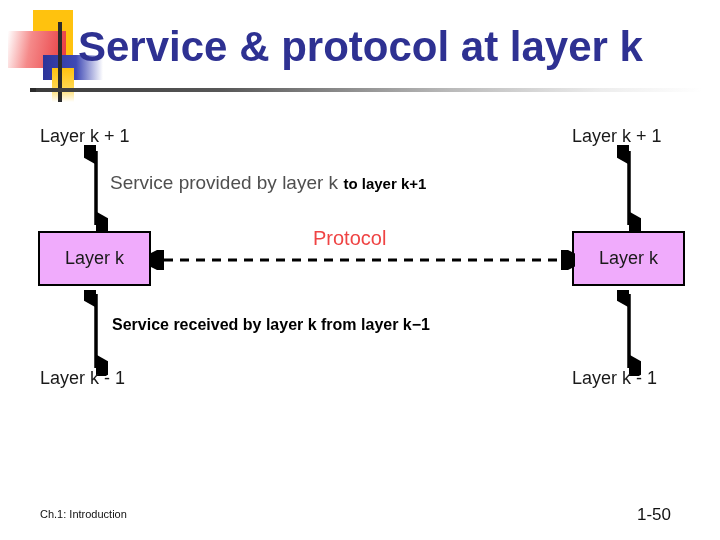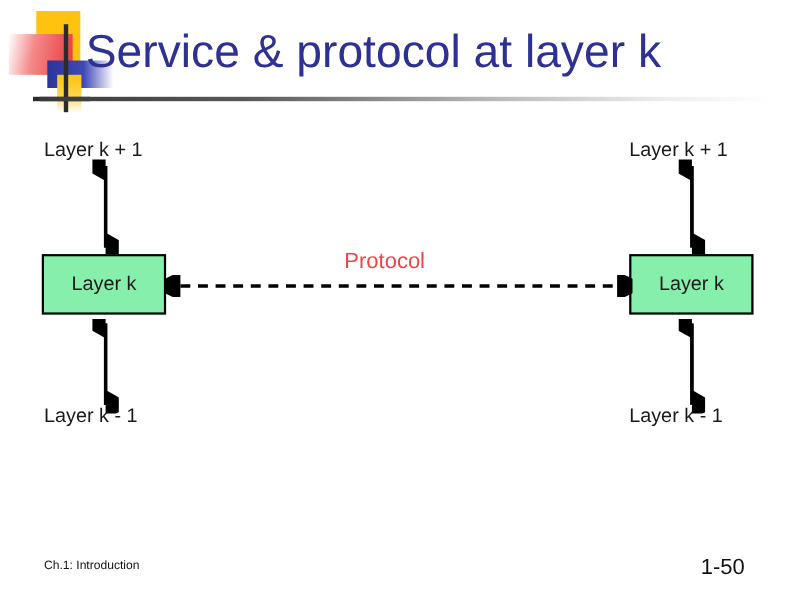"Service & protocol at layer" #page-title { font-weight: 400 -> 700 }
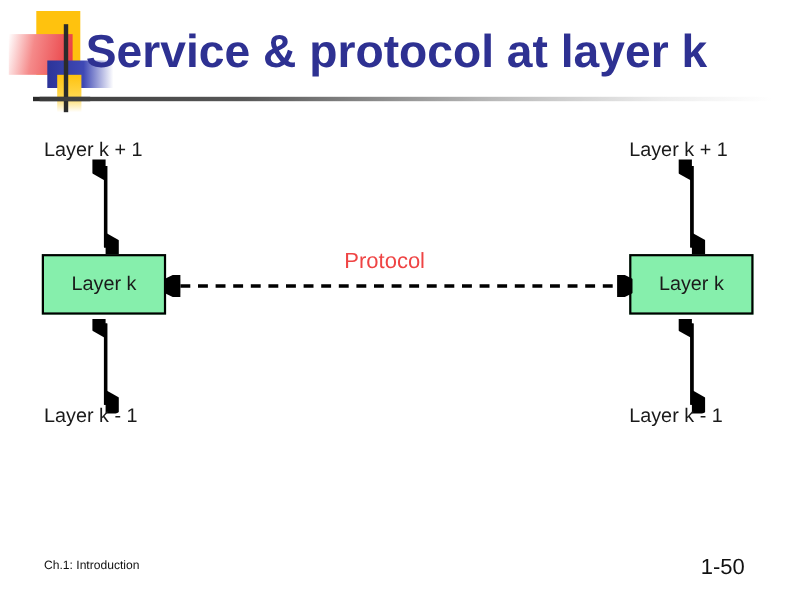"Service provided by layer k" div.svc-top { html: none -> <div> <span>Service provided by layer k</span><span>&nbsp;</span><b>to layer k+1</b> </div> }
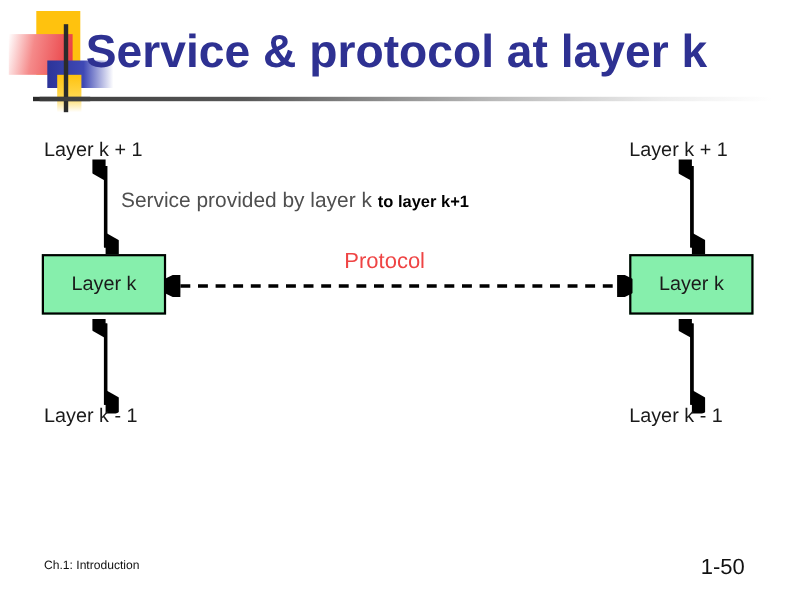"Layer k" .layer-box { background: #86efac -> #f0abfc }
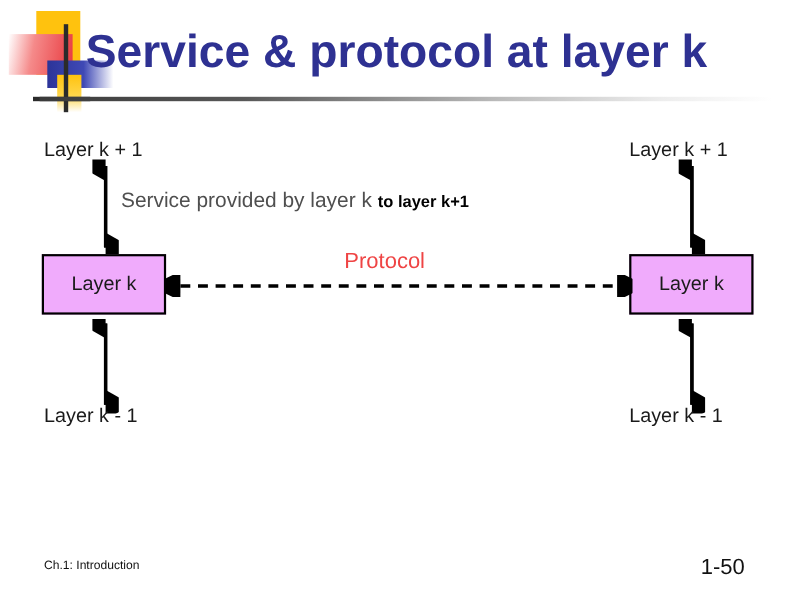"Service received by layer k" div.svc-bottom { html: none -> <div>Service received by layer k from layer k−1</div> }
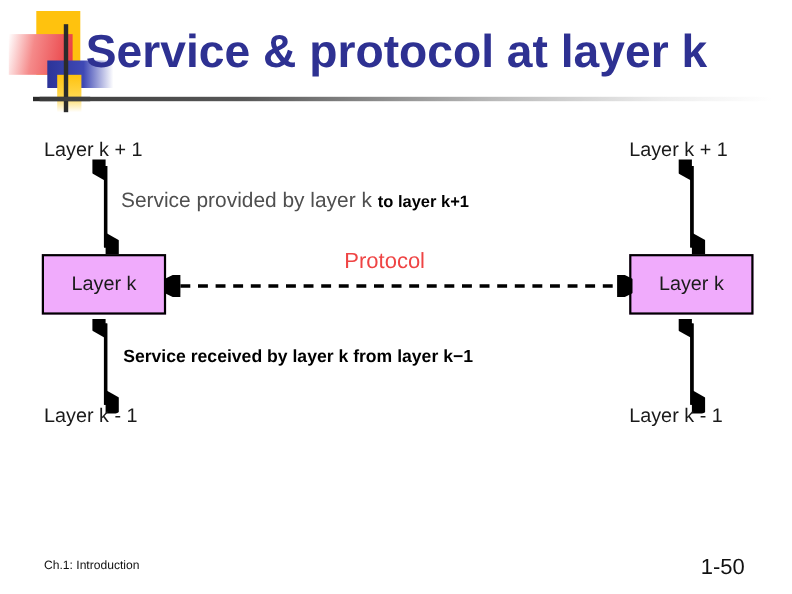"1-50" #footer-right { font-size: 20px -> 17px }
